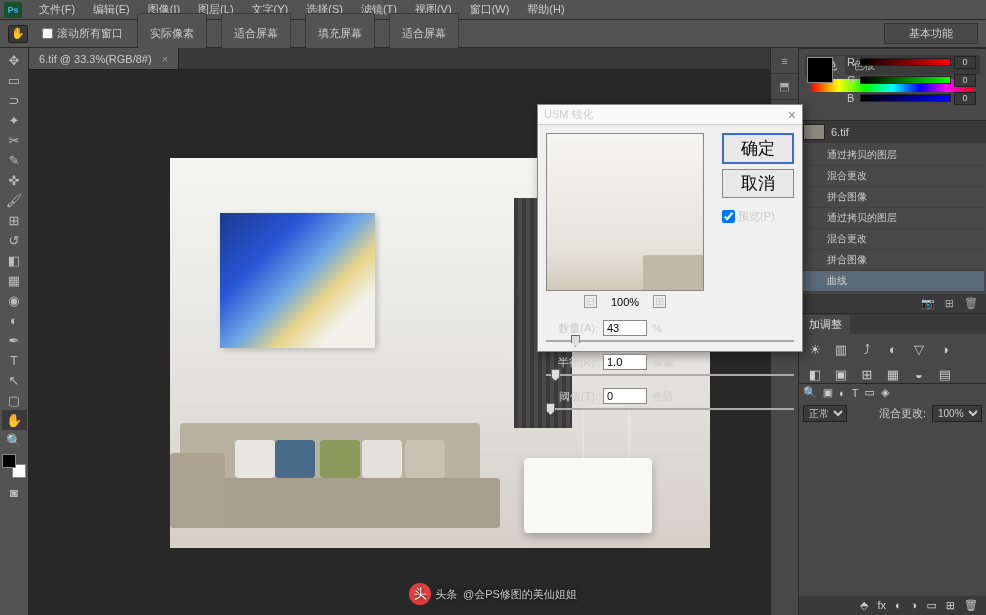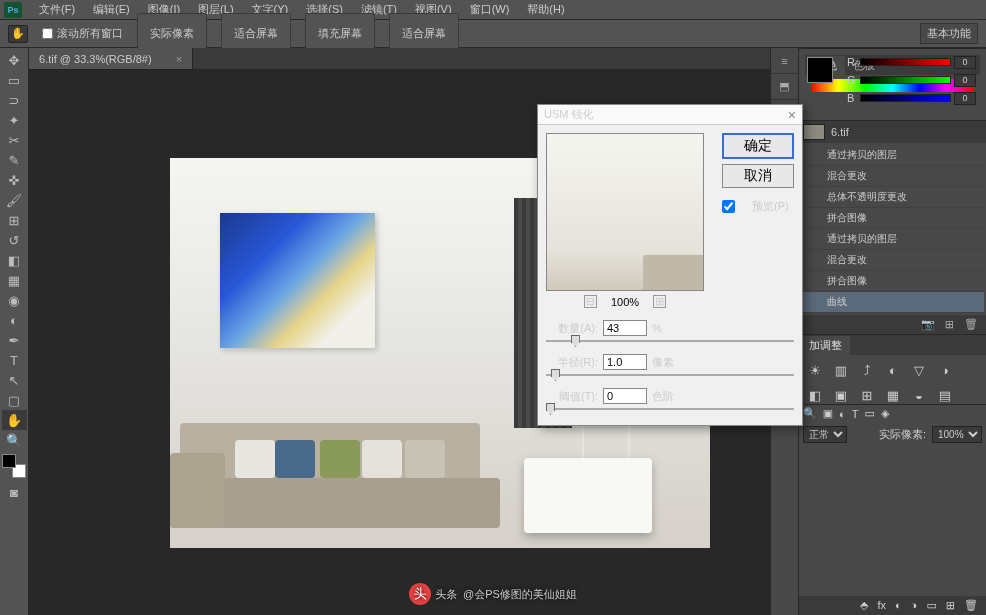"基本功能" .workspace-sel { padding: 2px 6px -> 2px 24px }
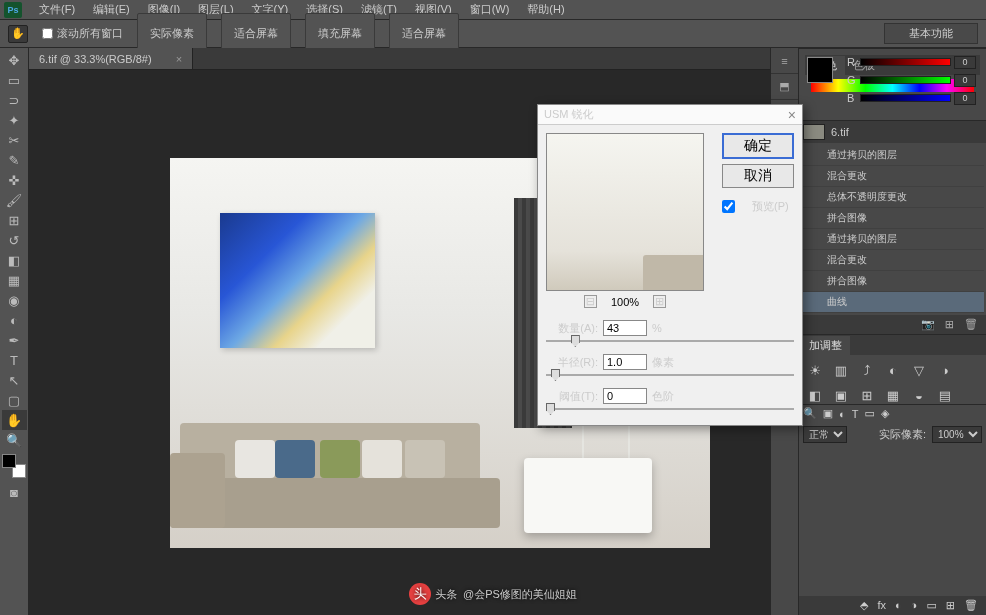"6.tif @ 33.3%(RGB/8#)" .doc-tab { gap: 24px -> 10px }
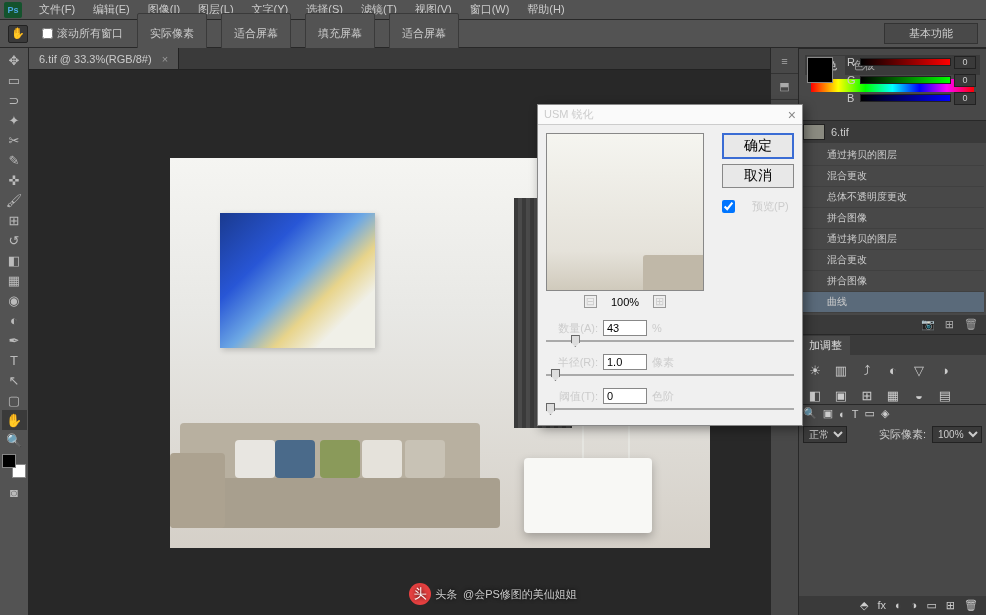"USM 锐化" .dialog { height: 322px -> 248px }
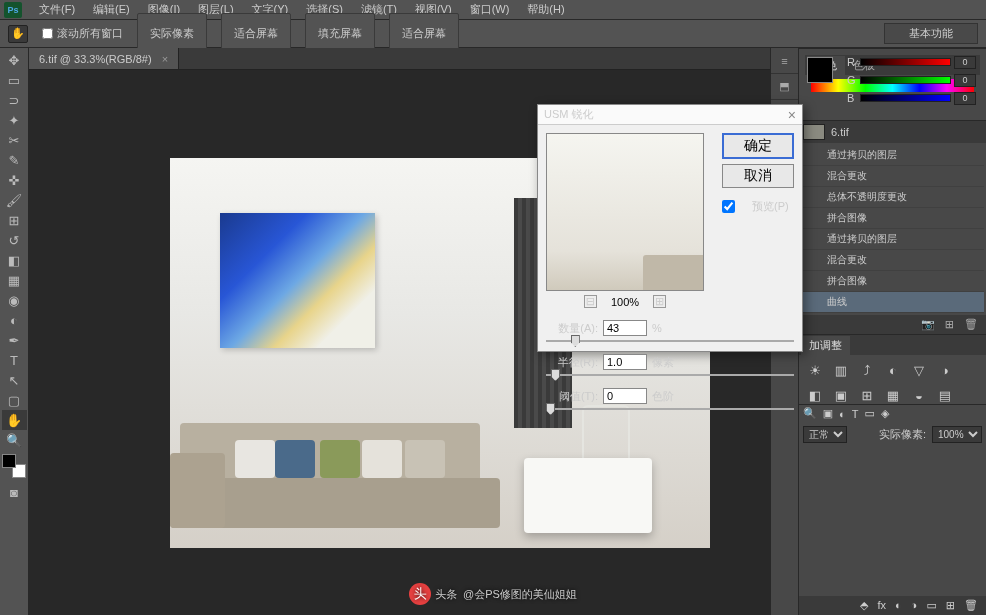"确定" .dlg-btn { font-size: 14px -> 17px }
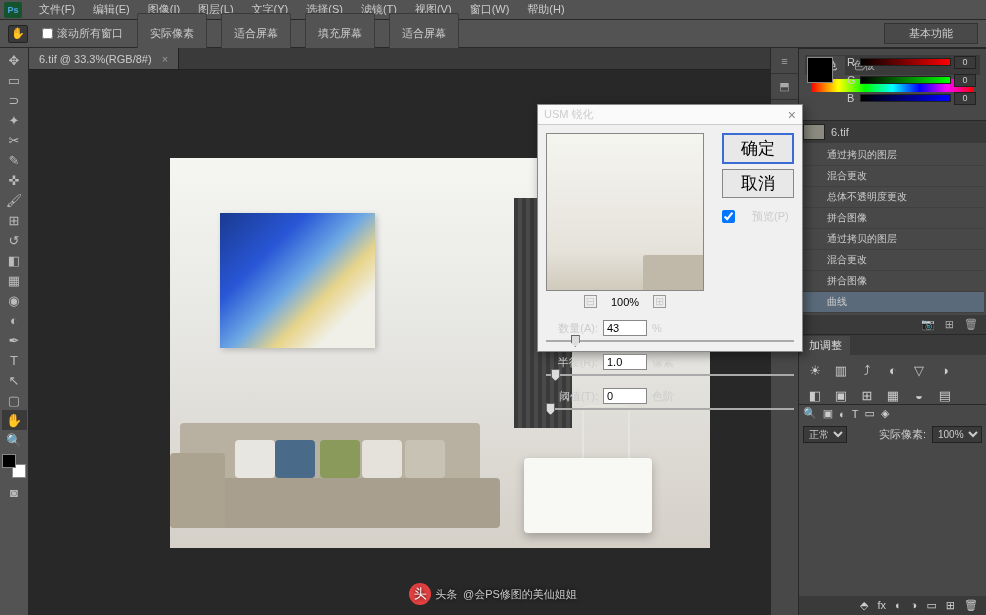"总体不透明度更改" div.hist-item { html: <div>总体不透明度更改</div> -> none }
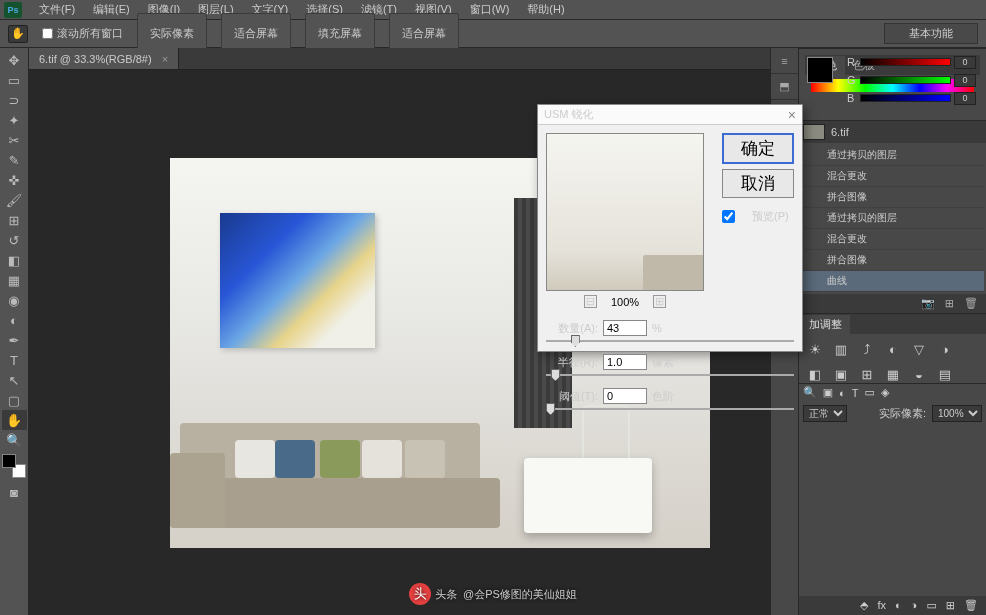"预览(P)" .dlg-cb { gap: 17px -> 3px }
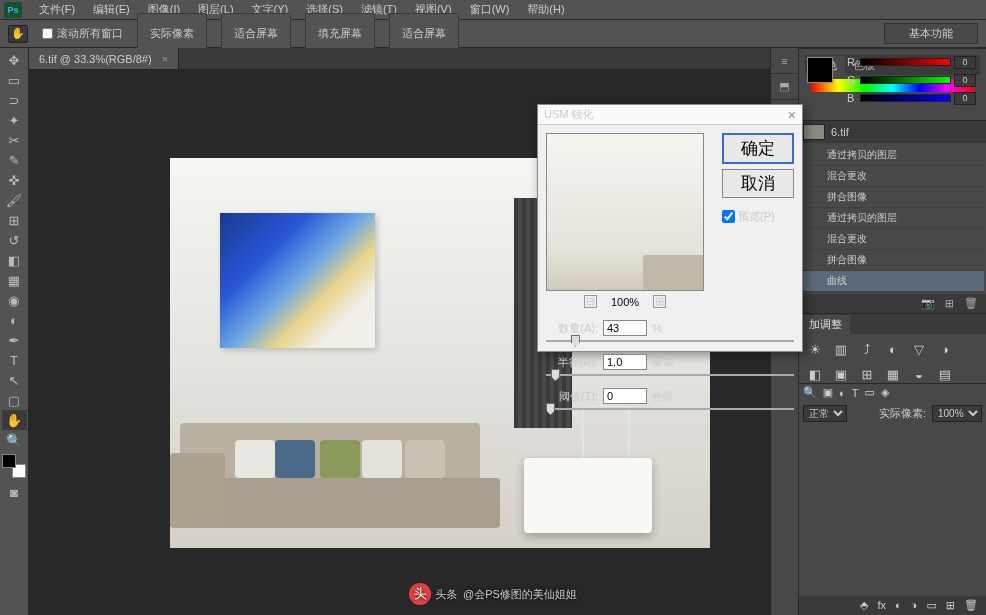"实际像素:" span { text: 实际像素 -> 混合更改 }
